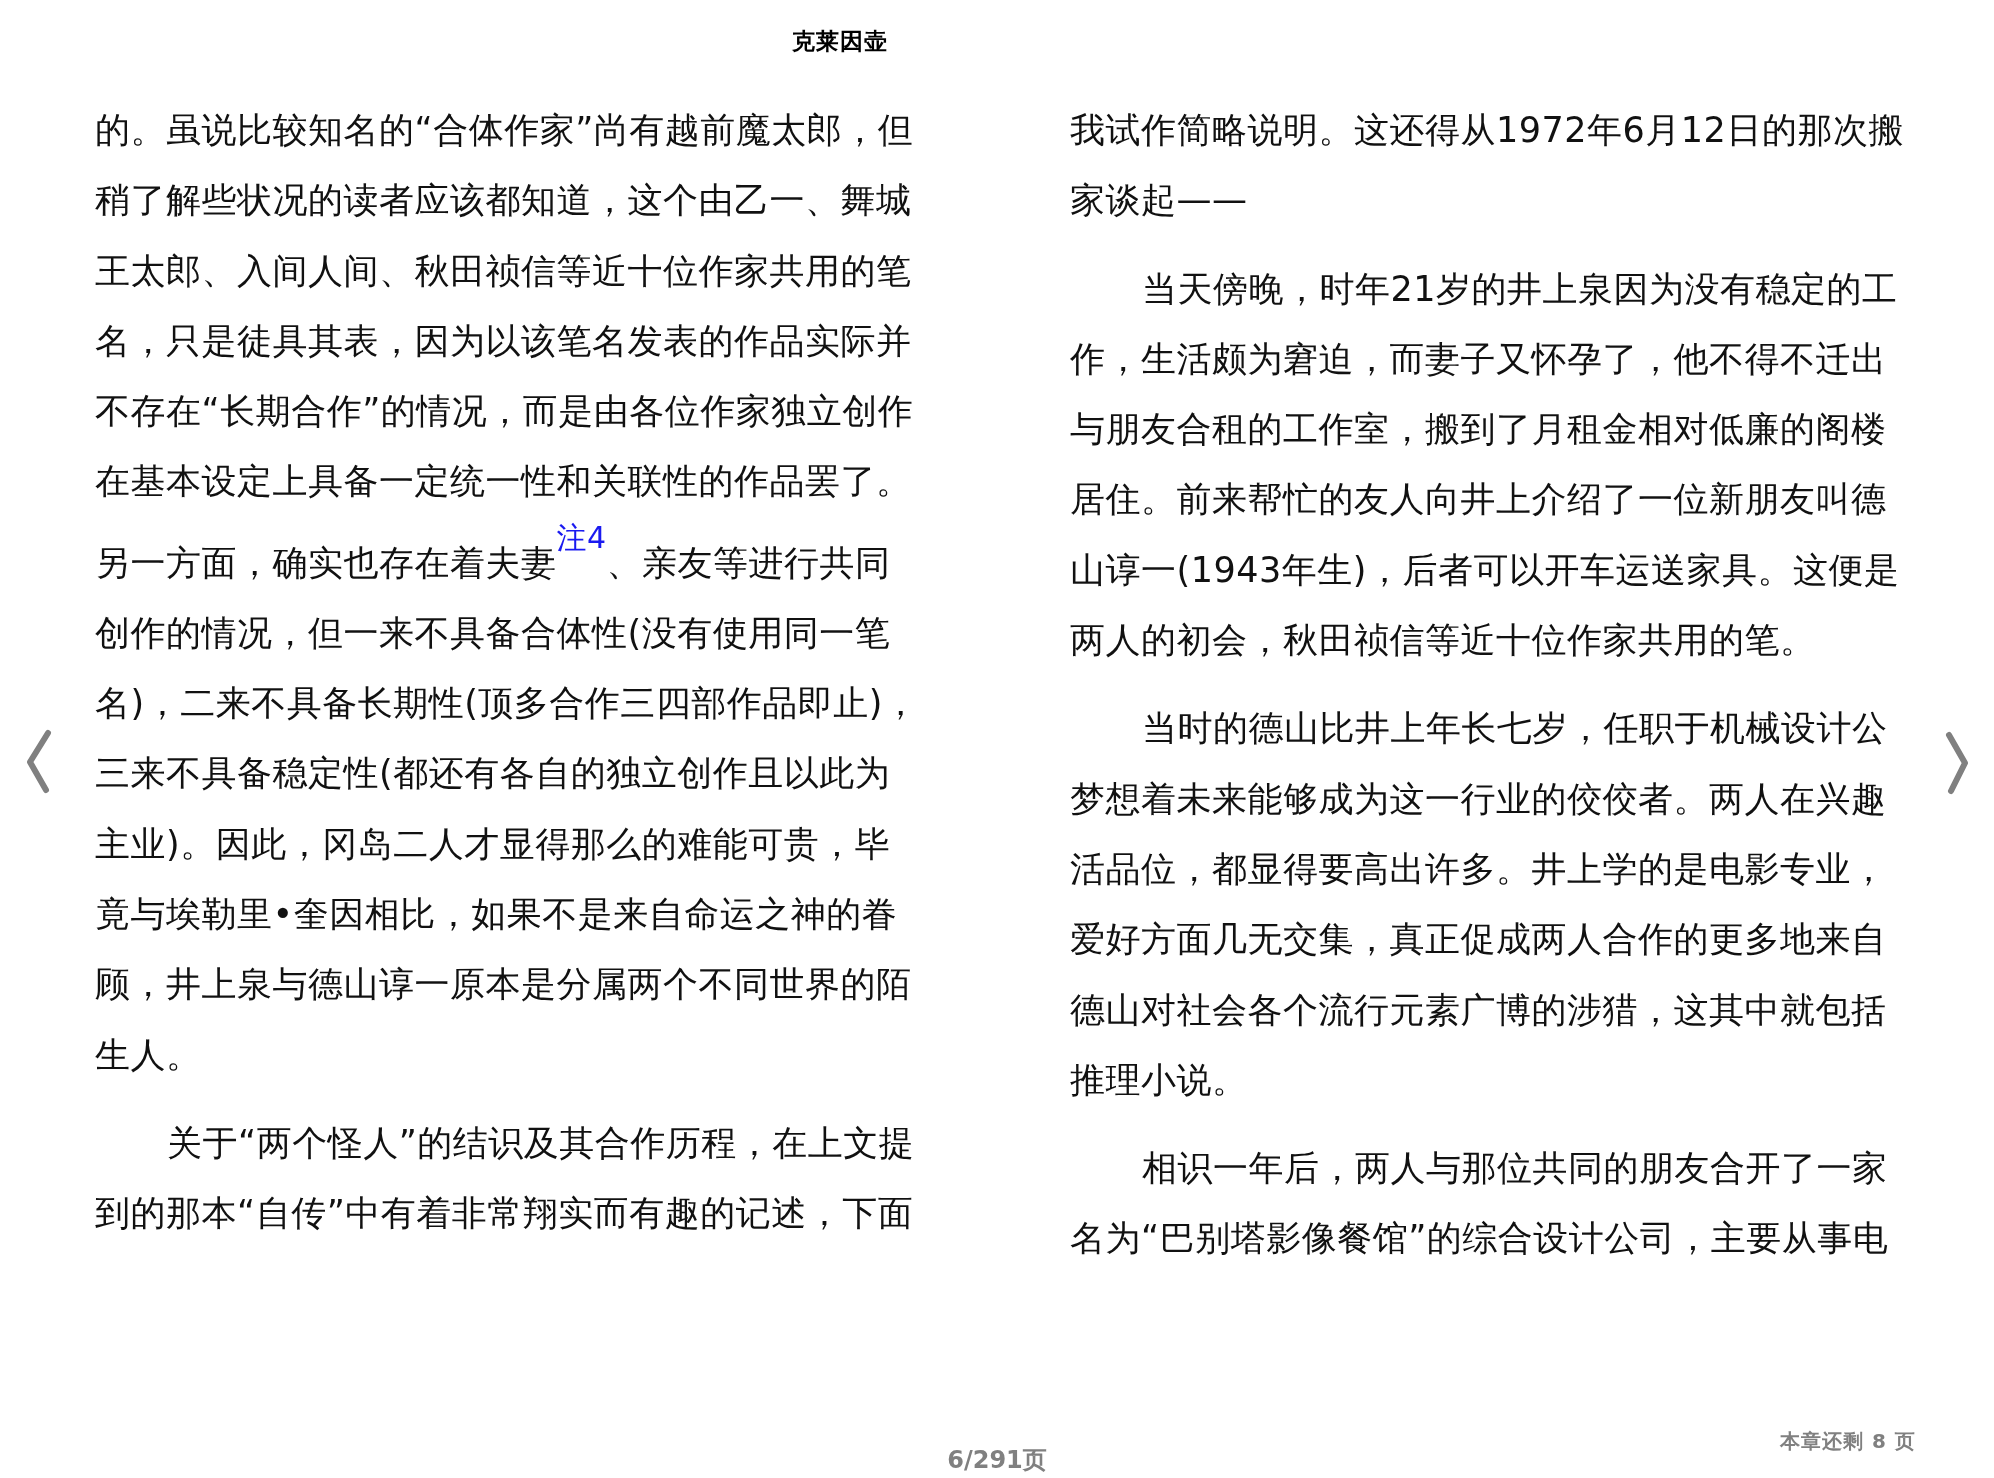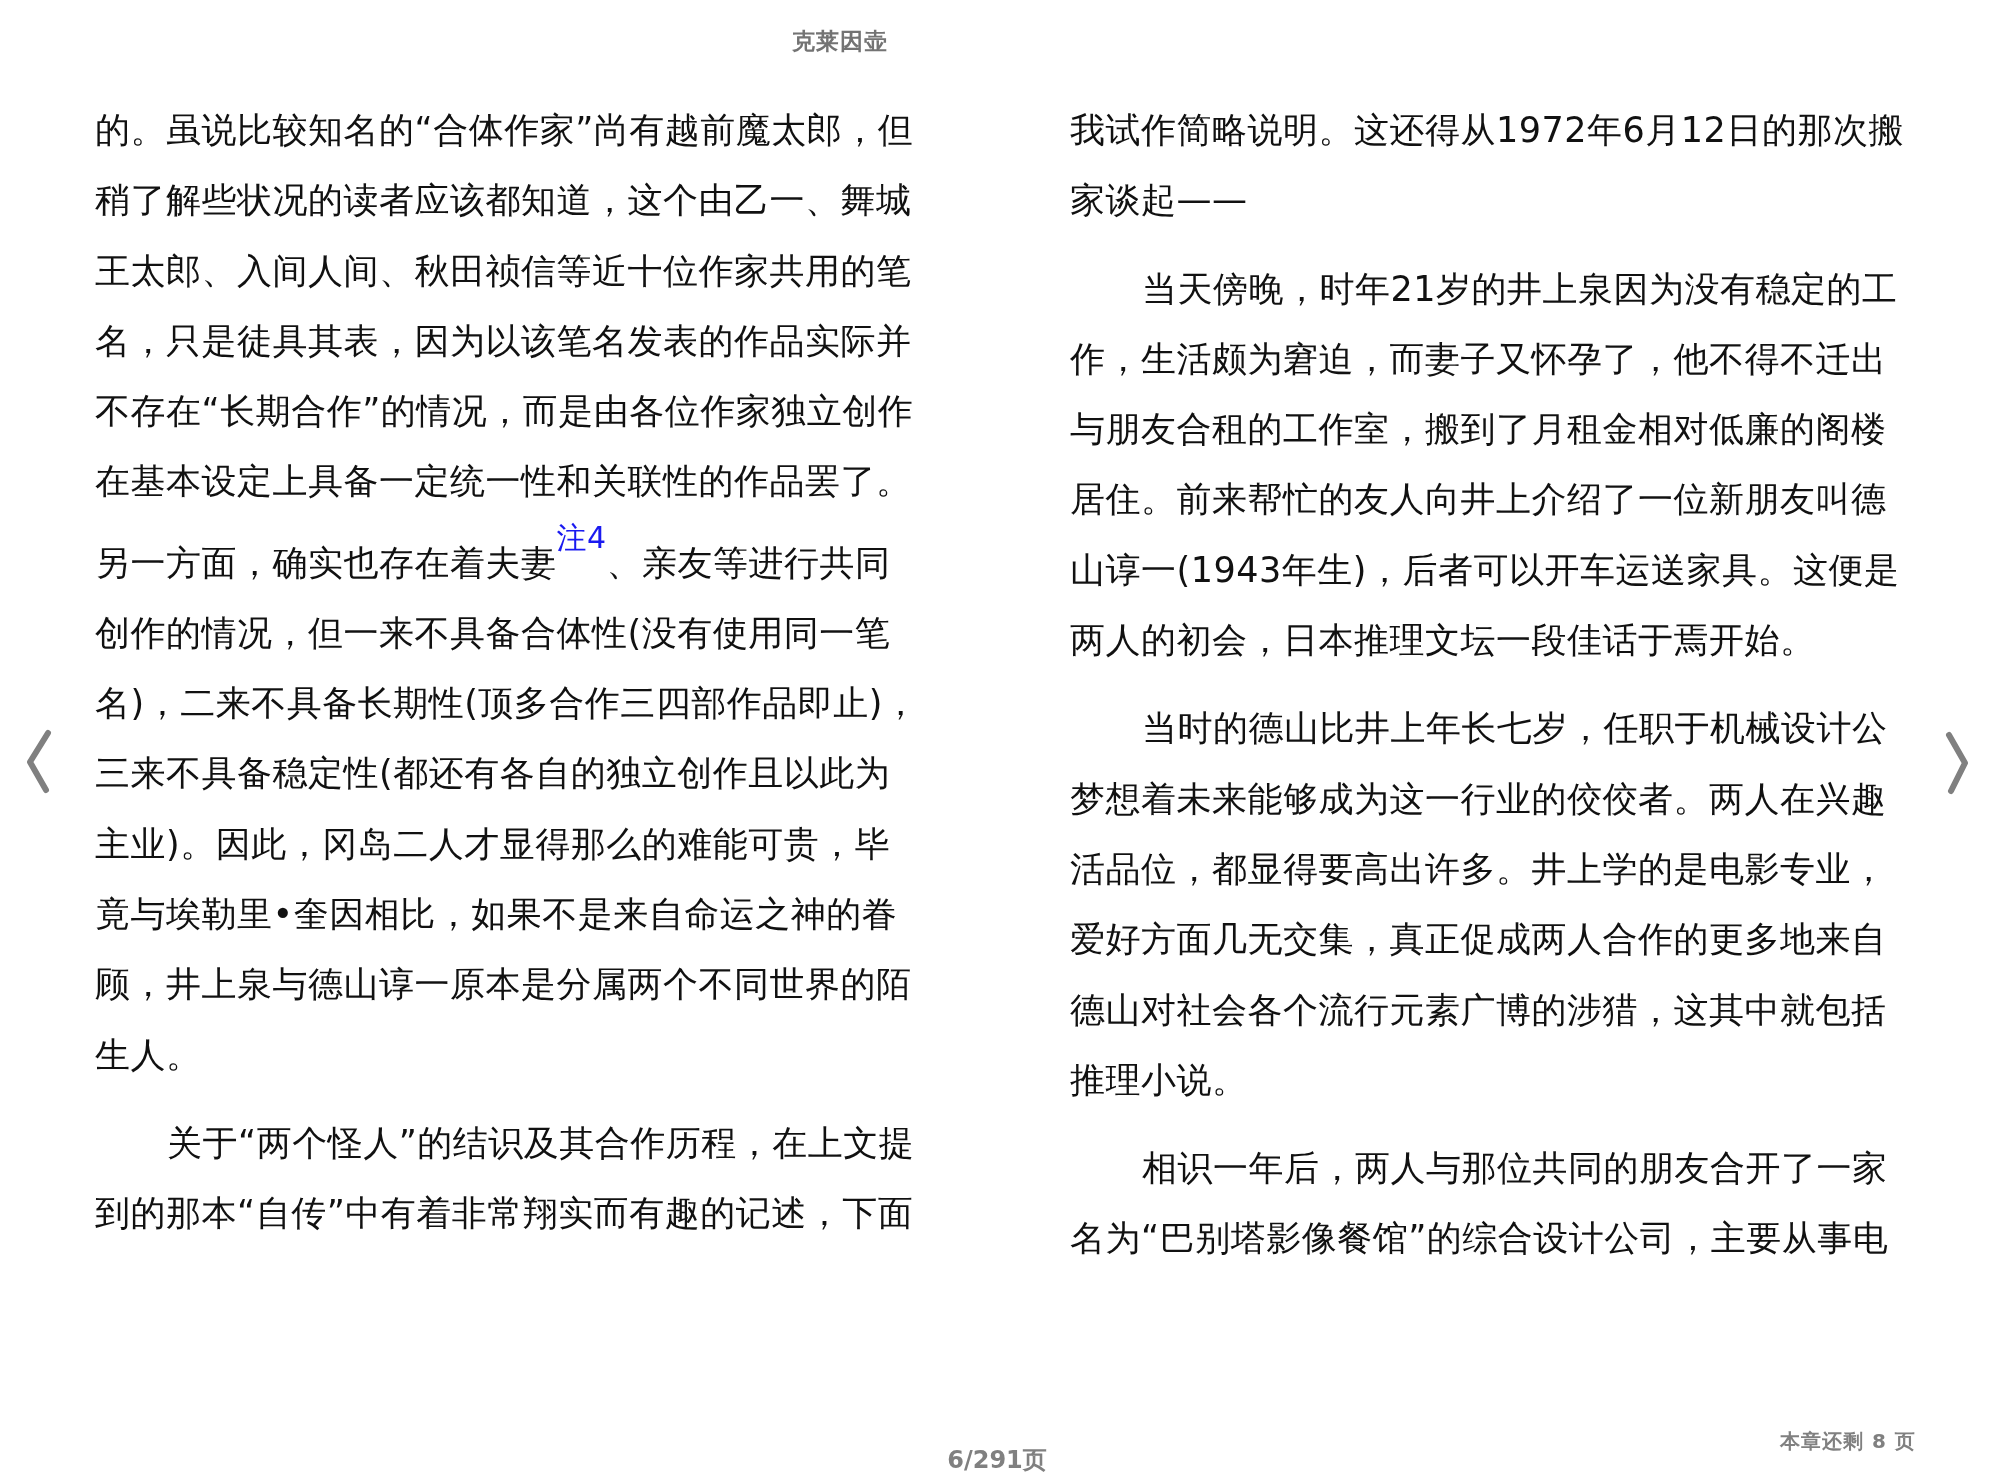"克莱因壶" .book-title { color: #737373 -> #000000 }
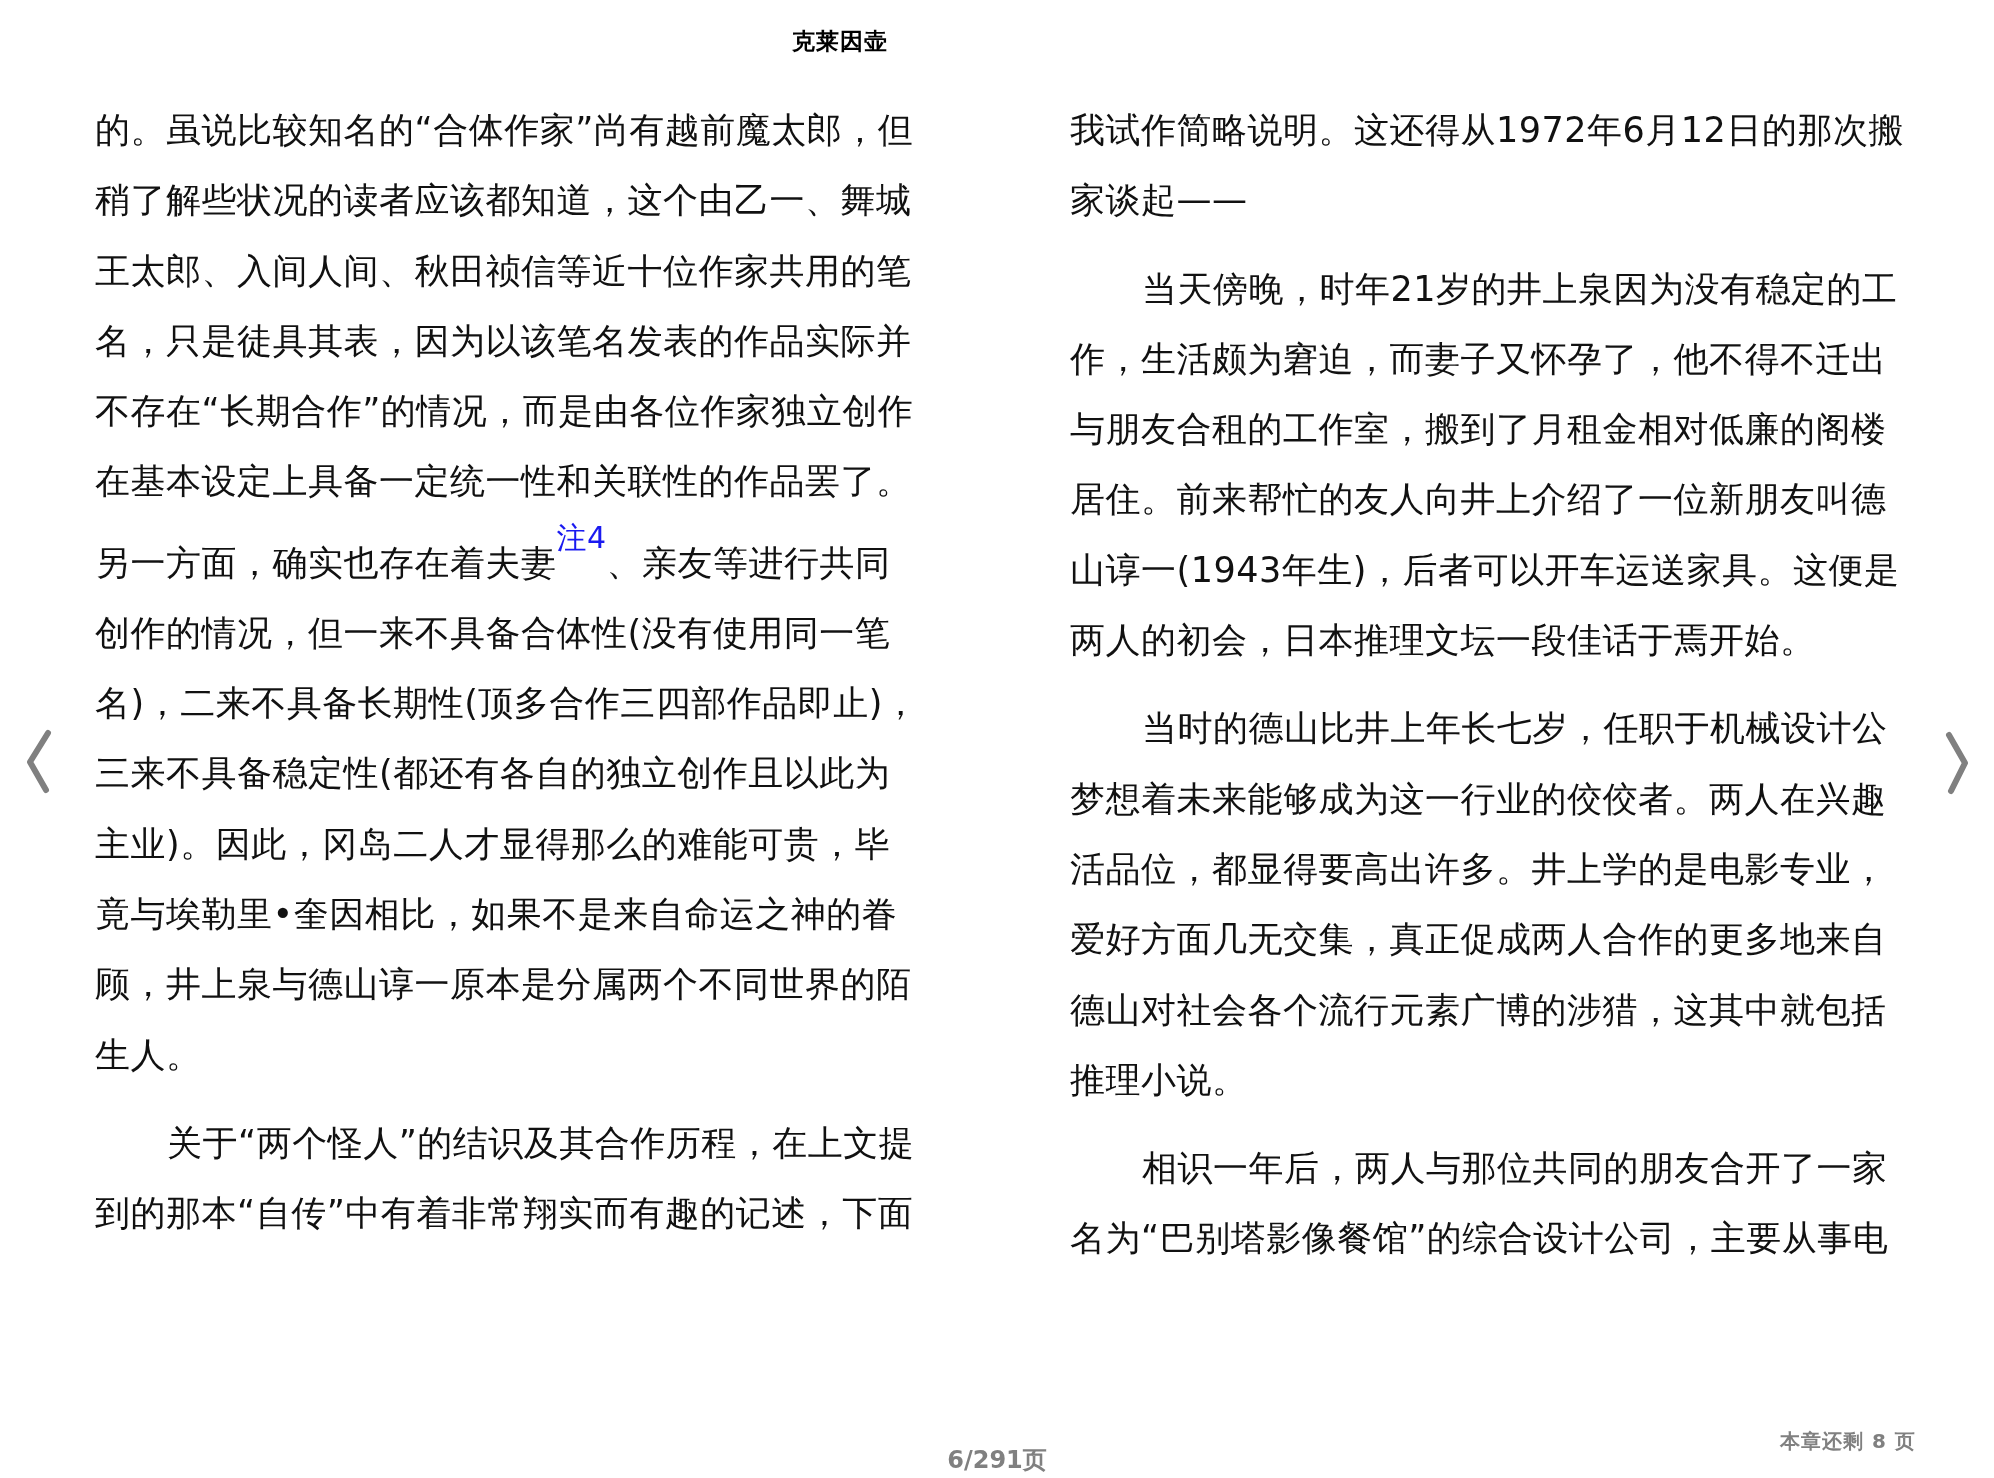"两人的初会，日本推理文坛一段佳话于焉开始。" span.line { text: 日本推理文坛一段佳话于焉开始 -> 秋田祯信等近十位作家共用的笔 }
